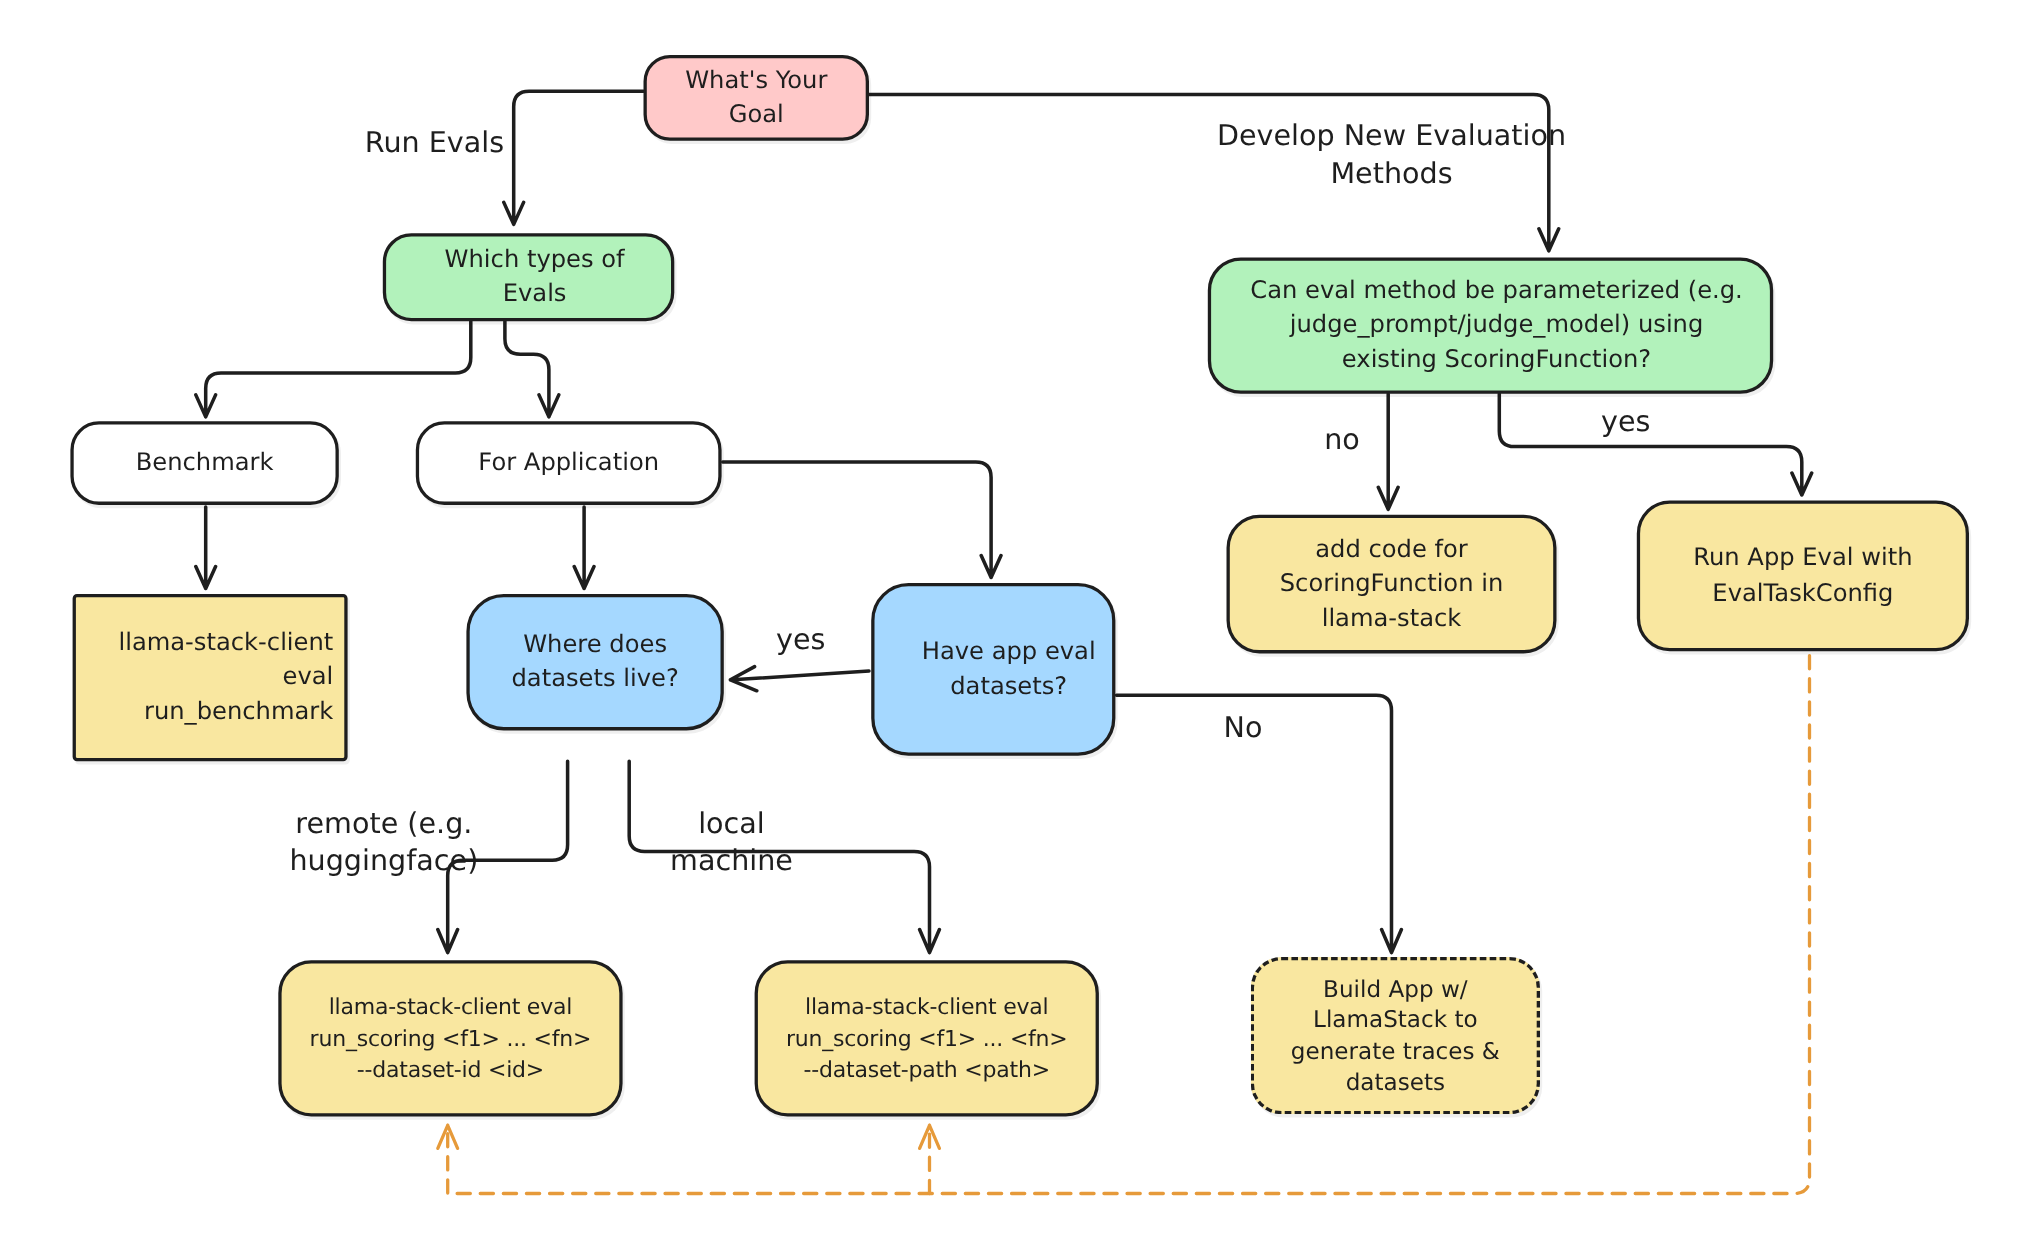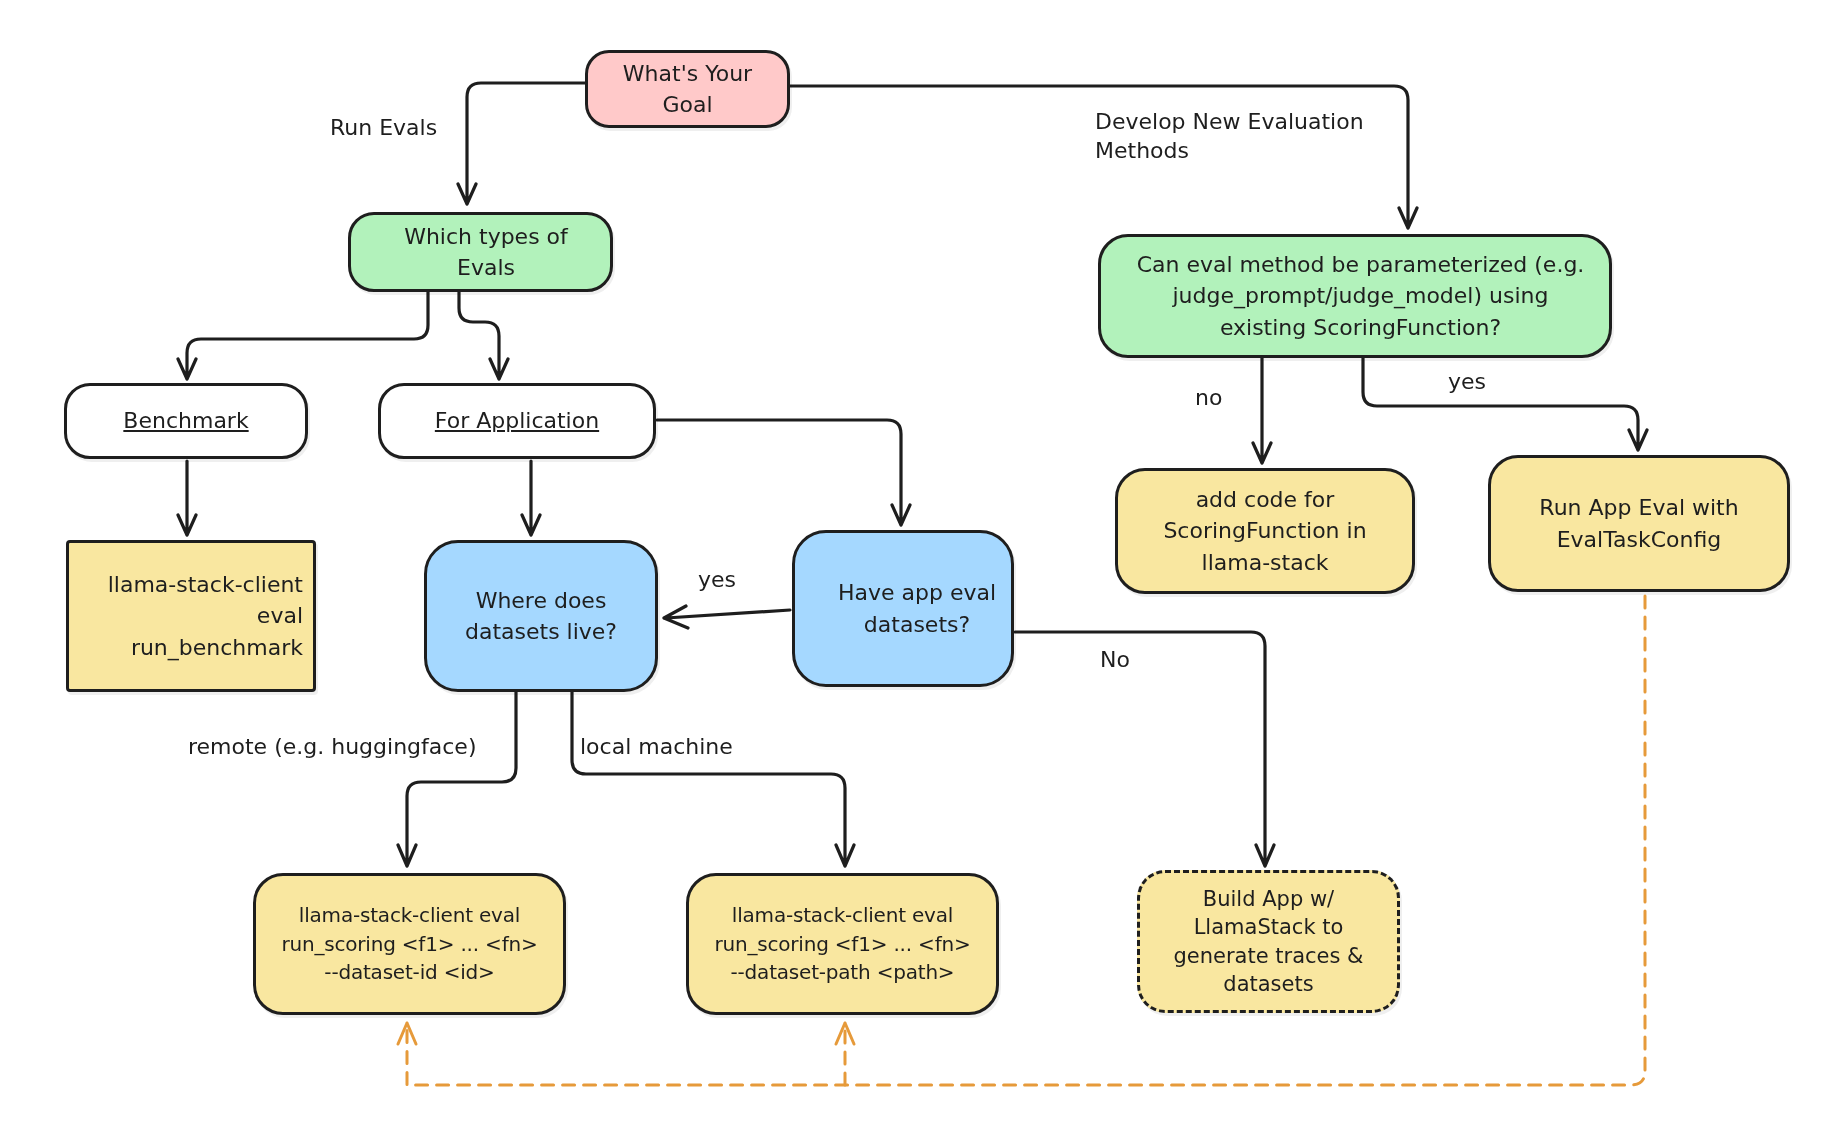"Run Evals" .elabel { font-size: 22px -> 26px; text-align: left -> center }
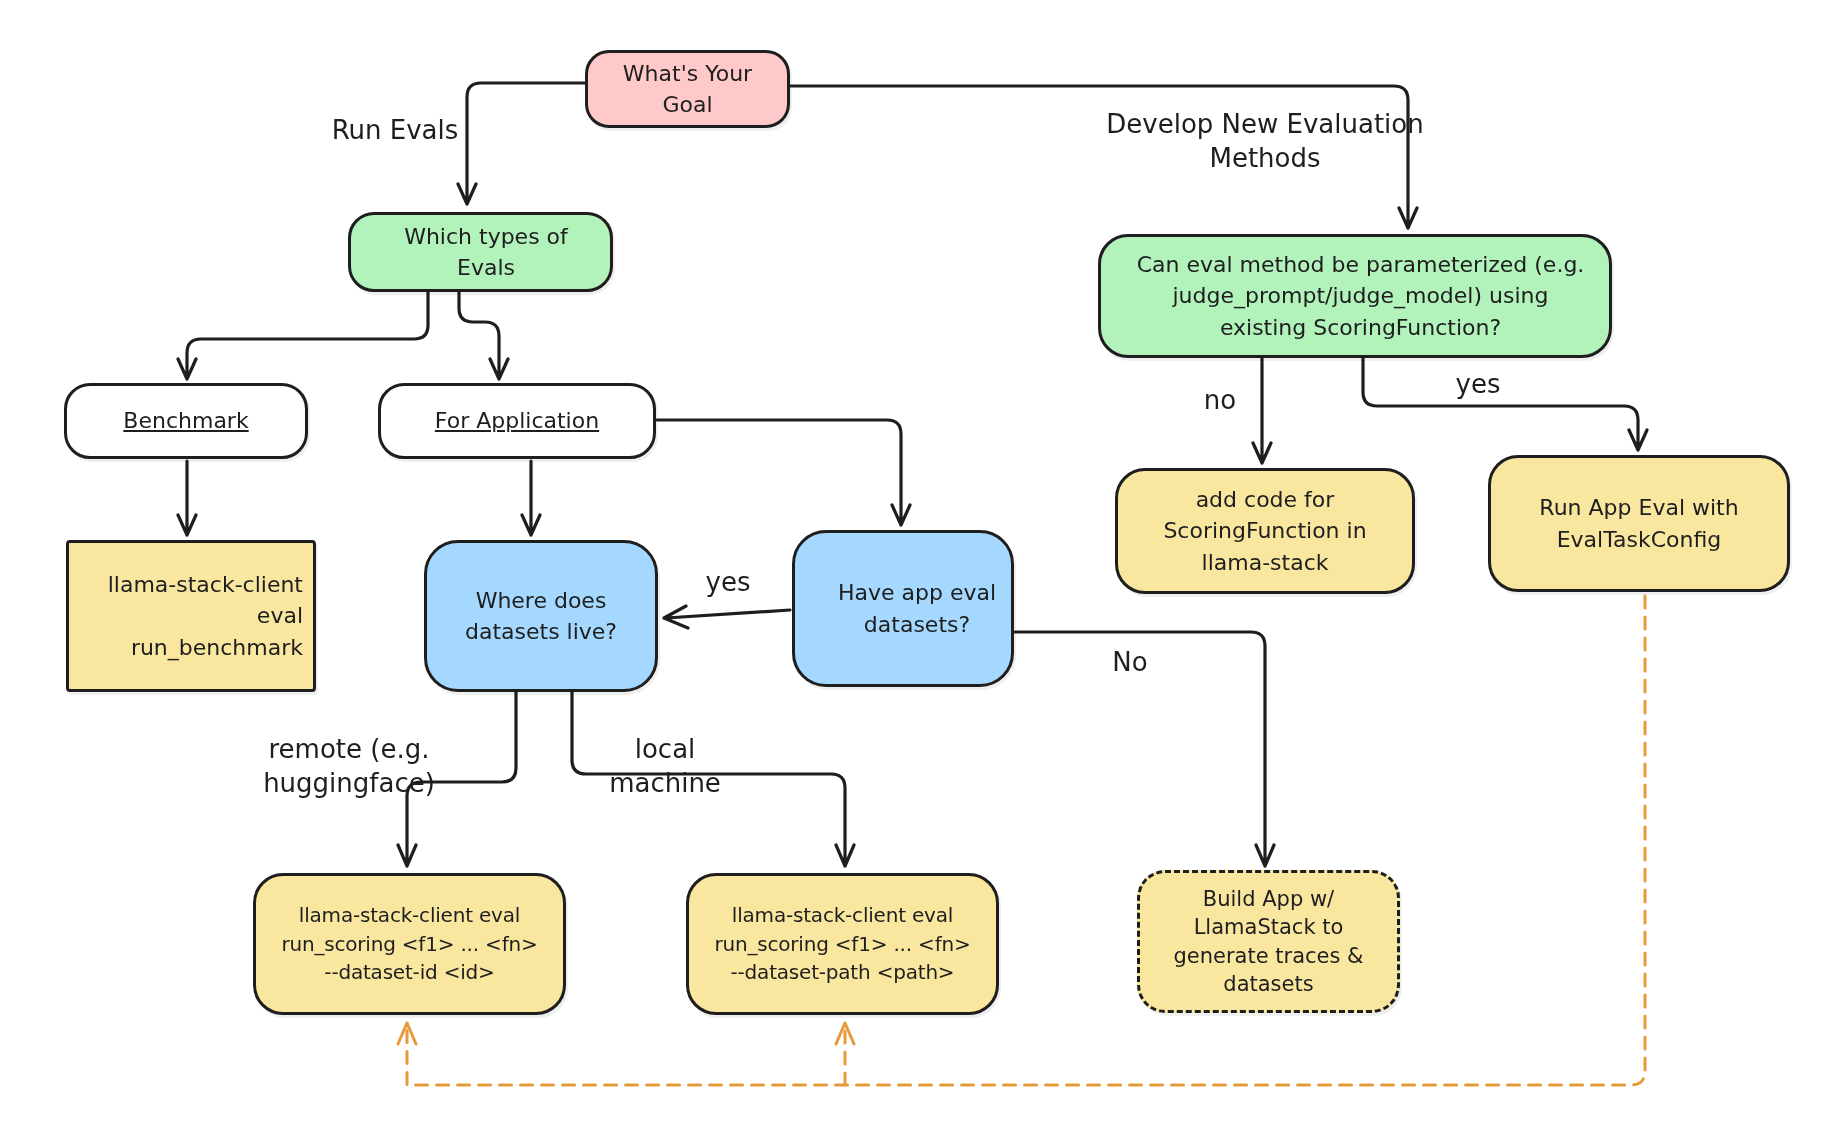"Benchmark" .white { text-decoration: underline -> none }
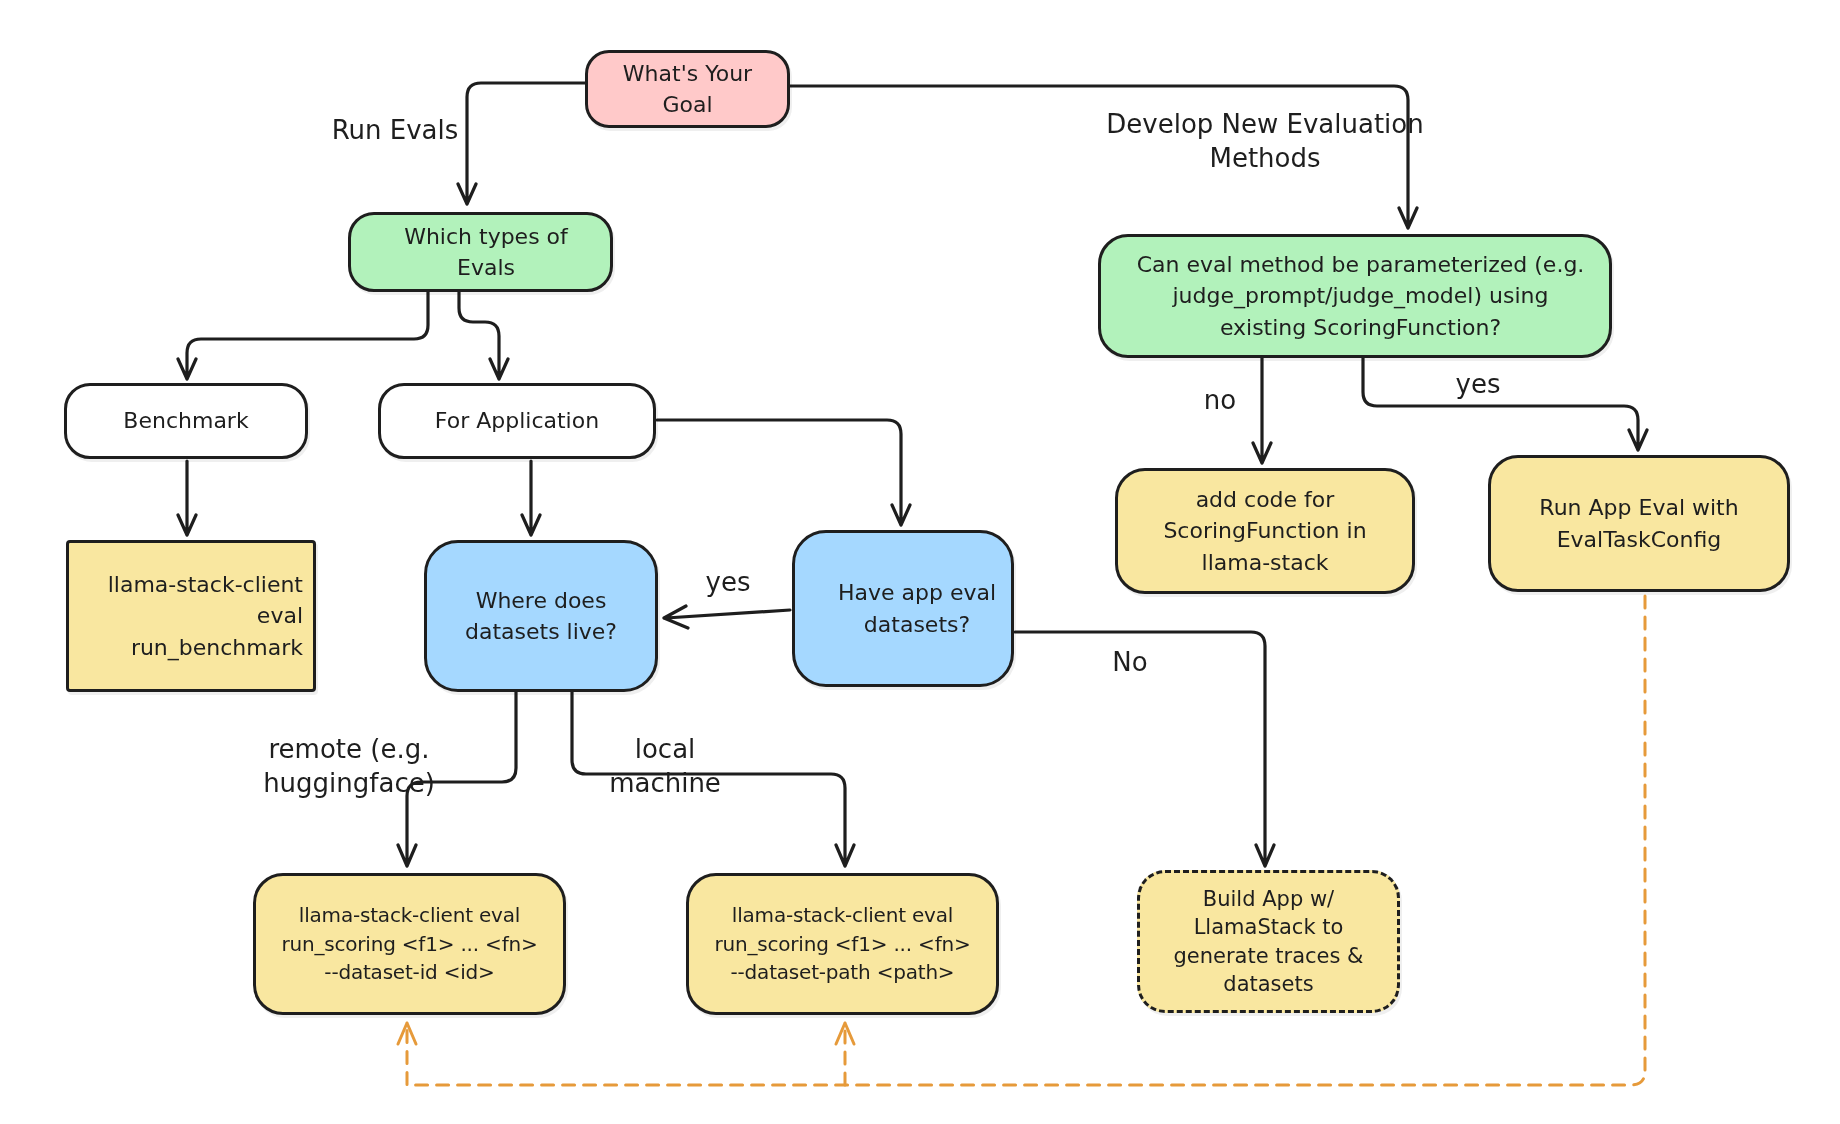"Where does" div.node { height: 152px -> 124px }
